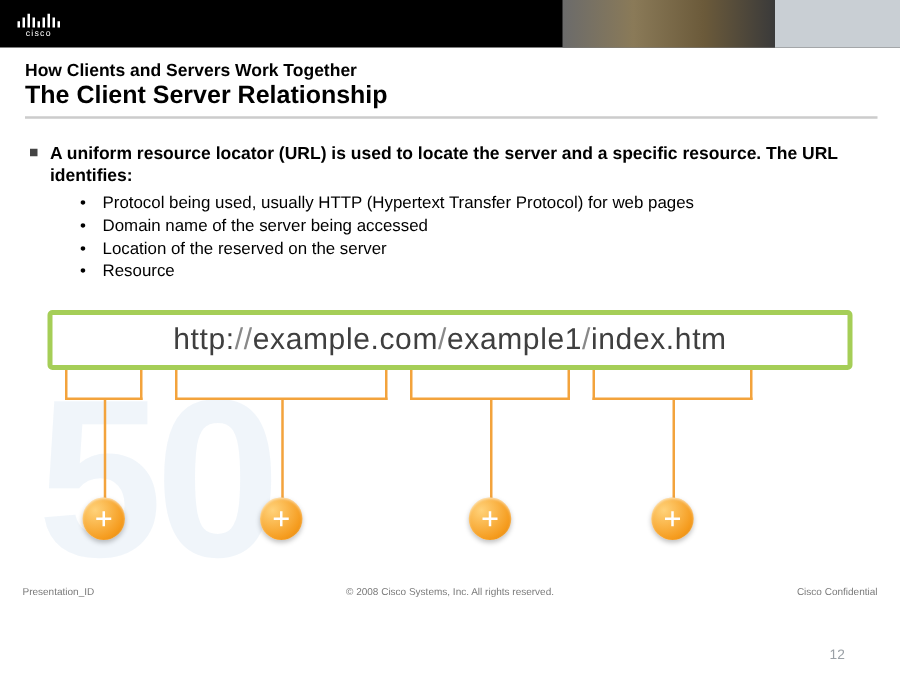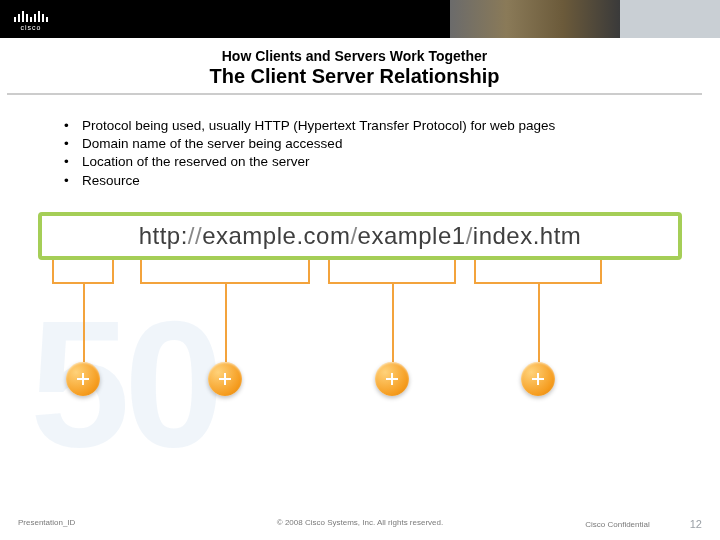"How Clients and Servers Work" .content { padding: 6px 18px 0 7px -> 6px 18px 0 20px; text-align: center -> none }
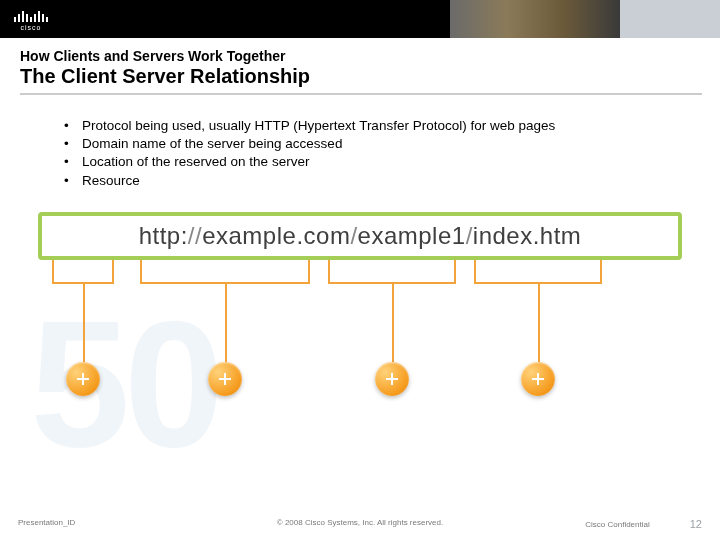"A uniform resource locator (URL)" div.main-bullet { html: none -> <div> <div></div> <div>A uniform resource locator (URL) is used to locate the server and a specific resource. The URL identifies:</div> </div> }
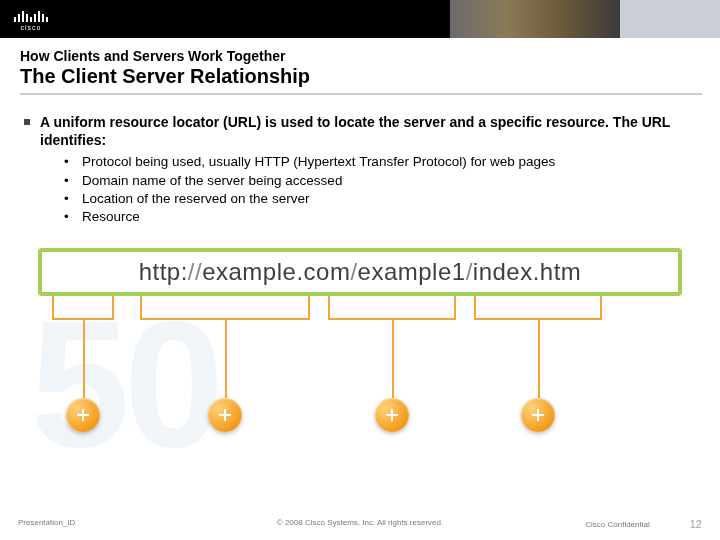"Cisco Confidential" .footer .right { flex-direction: none -> column }
